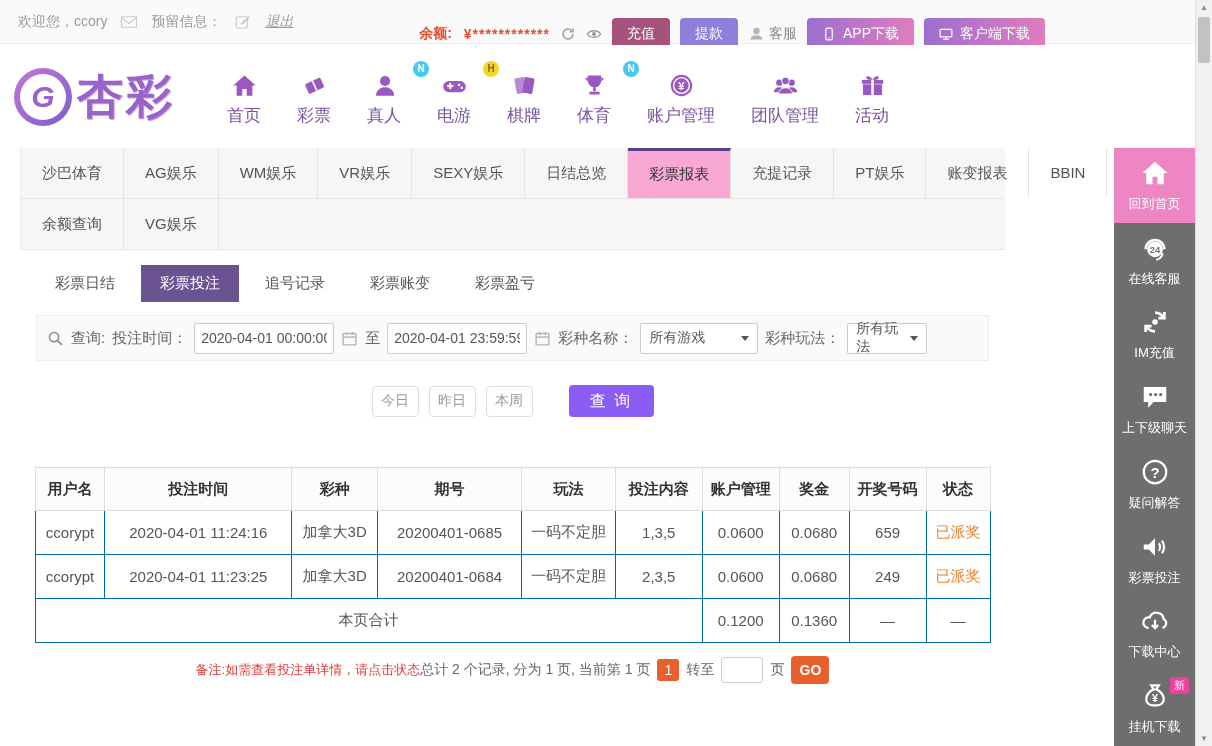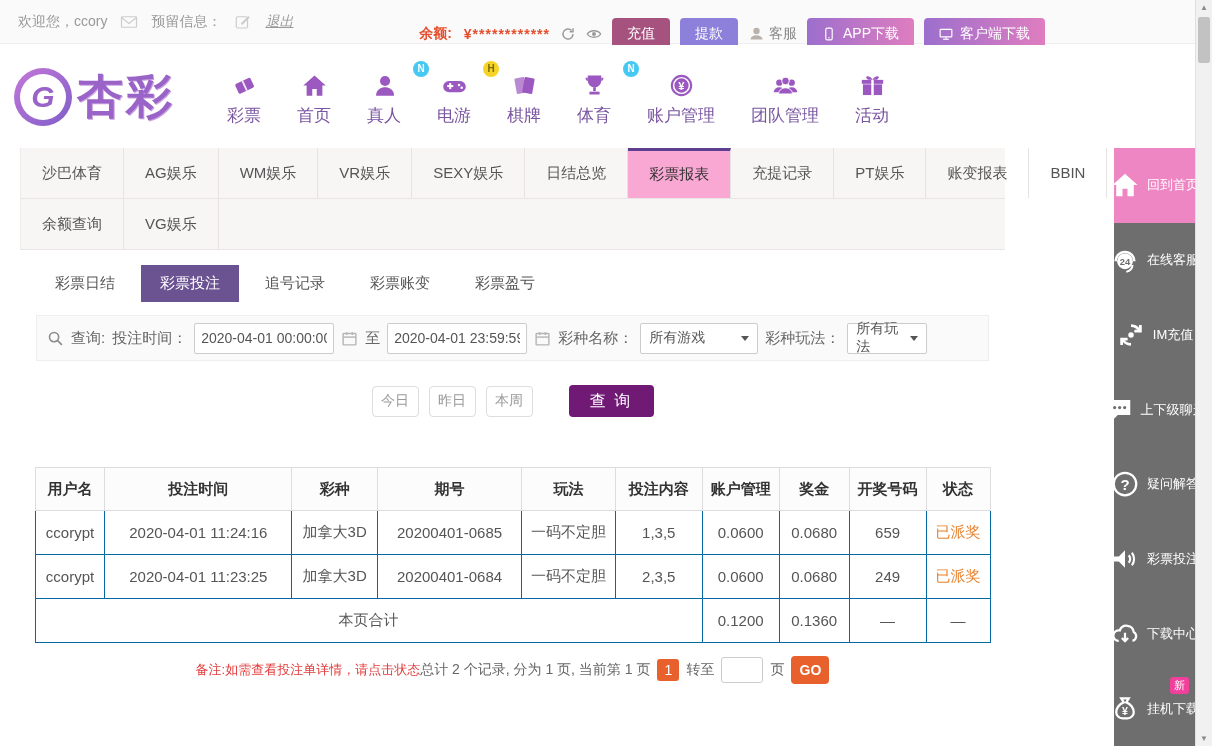"彩票" div.nav-item { order: before "首页" -> after "首页" }
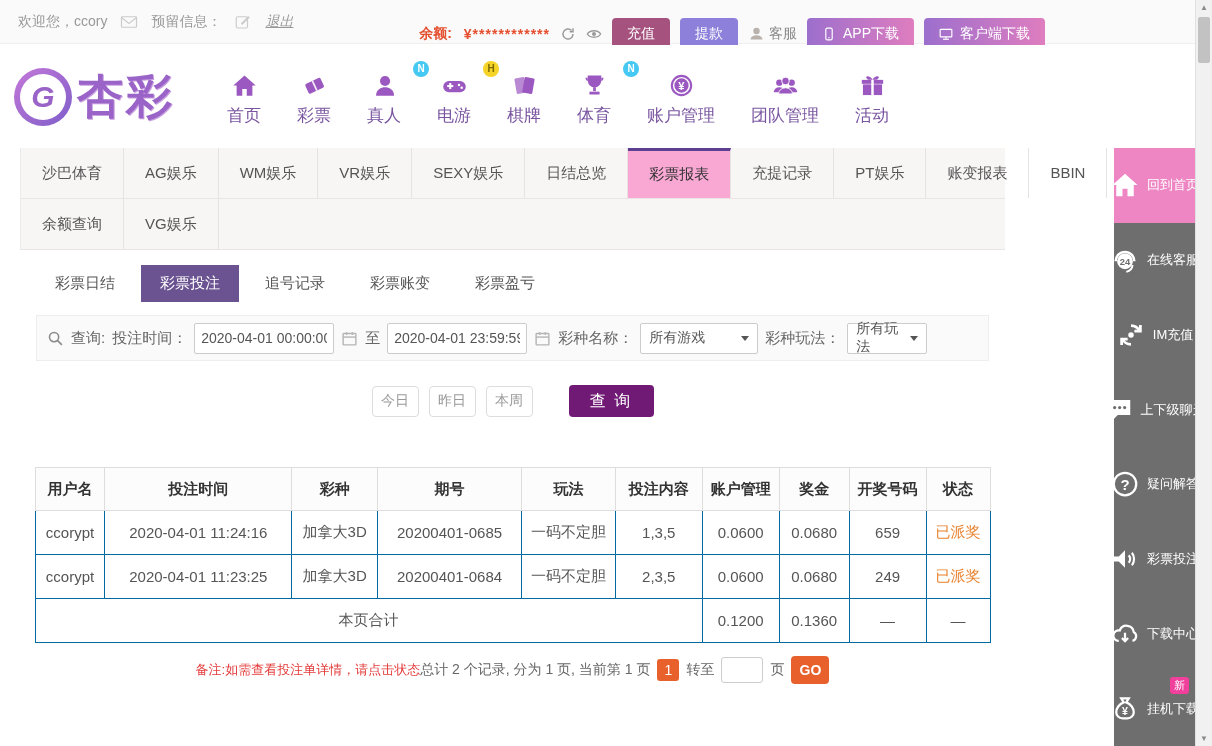"回到首页" .sb-item { flex-direction: row -> column }
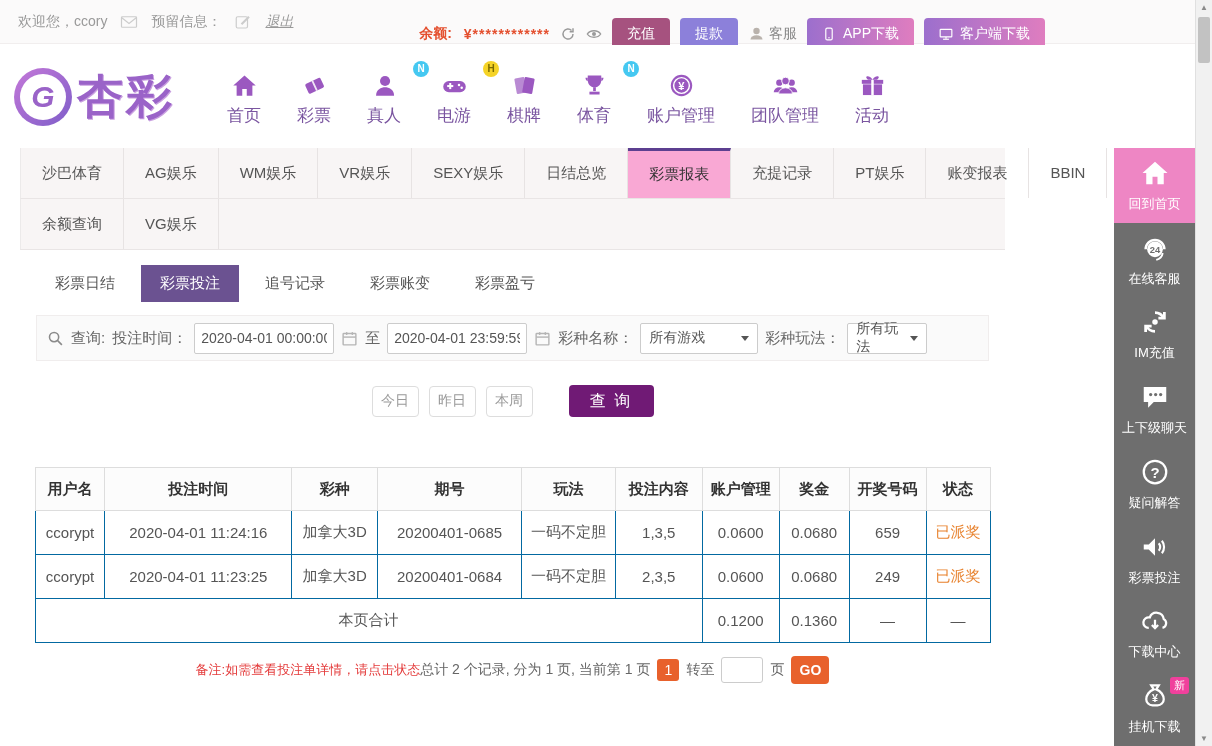"查 询" .query-btn { background: #701a75 -> #8b5cf6 }
